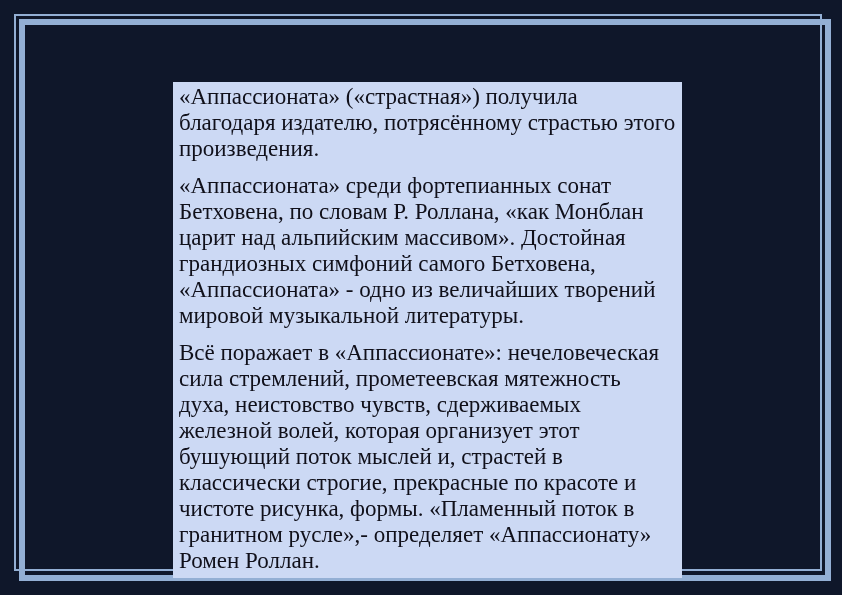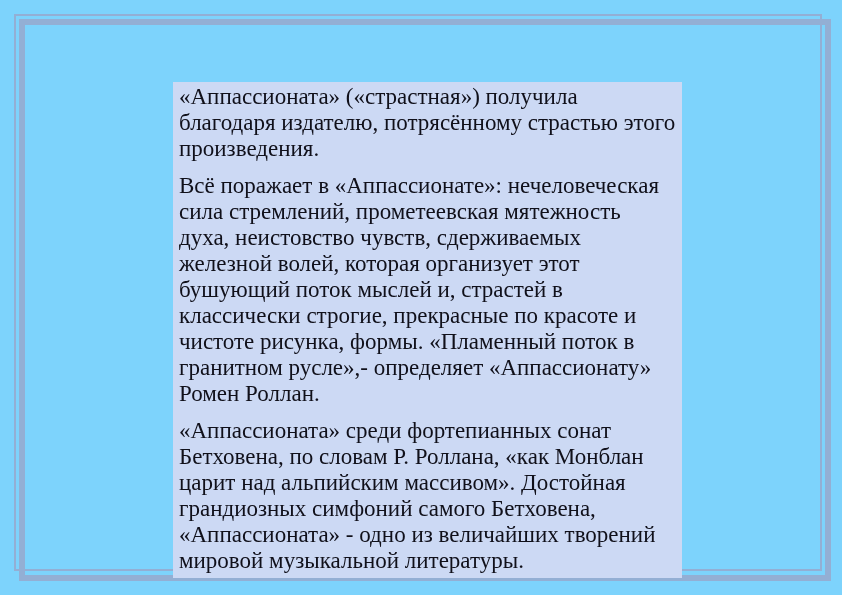"«Аппассионата» («страстная») получила" .slide { background: #7dd3fc -> #0f172a }
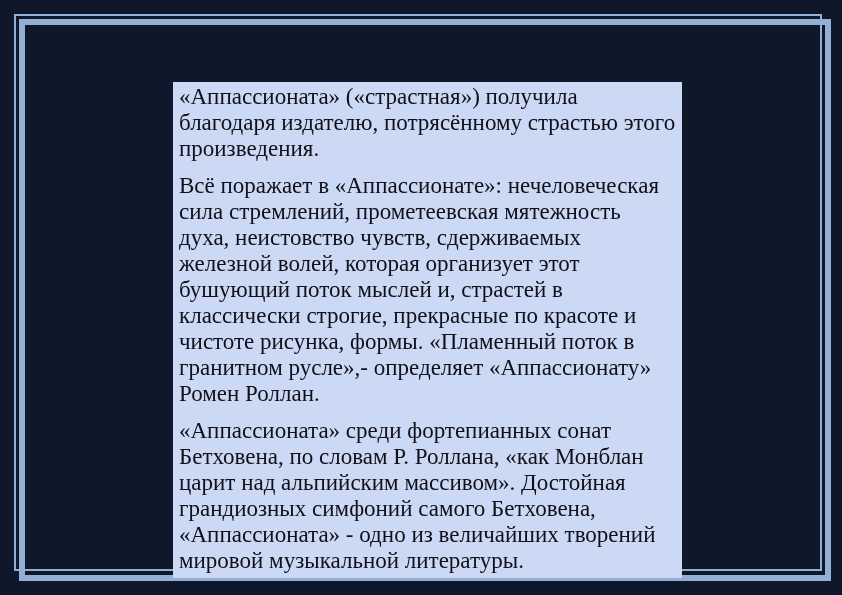"Всё поражает в «Аппассионате»:" p { order: before "«Аппассионата» среди фортепианных сонат" -> after "«Аппассионата» среди фортепианных сонат" }
